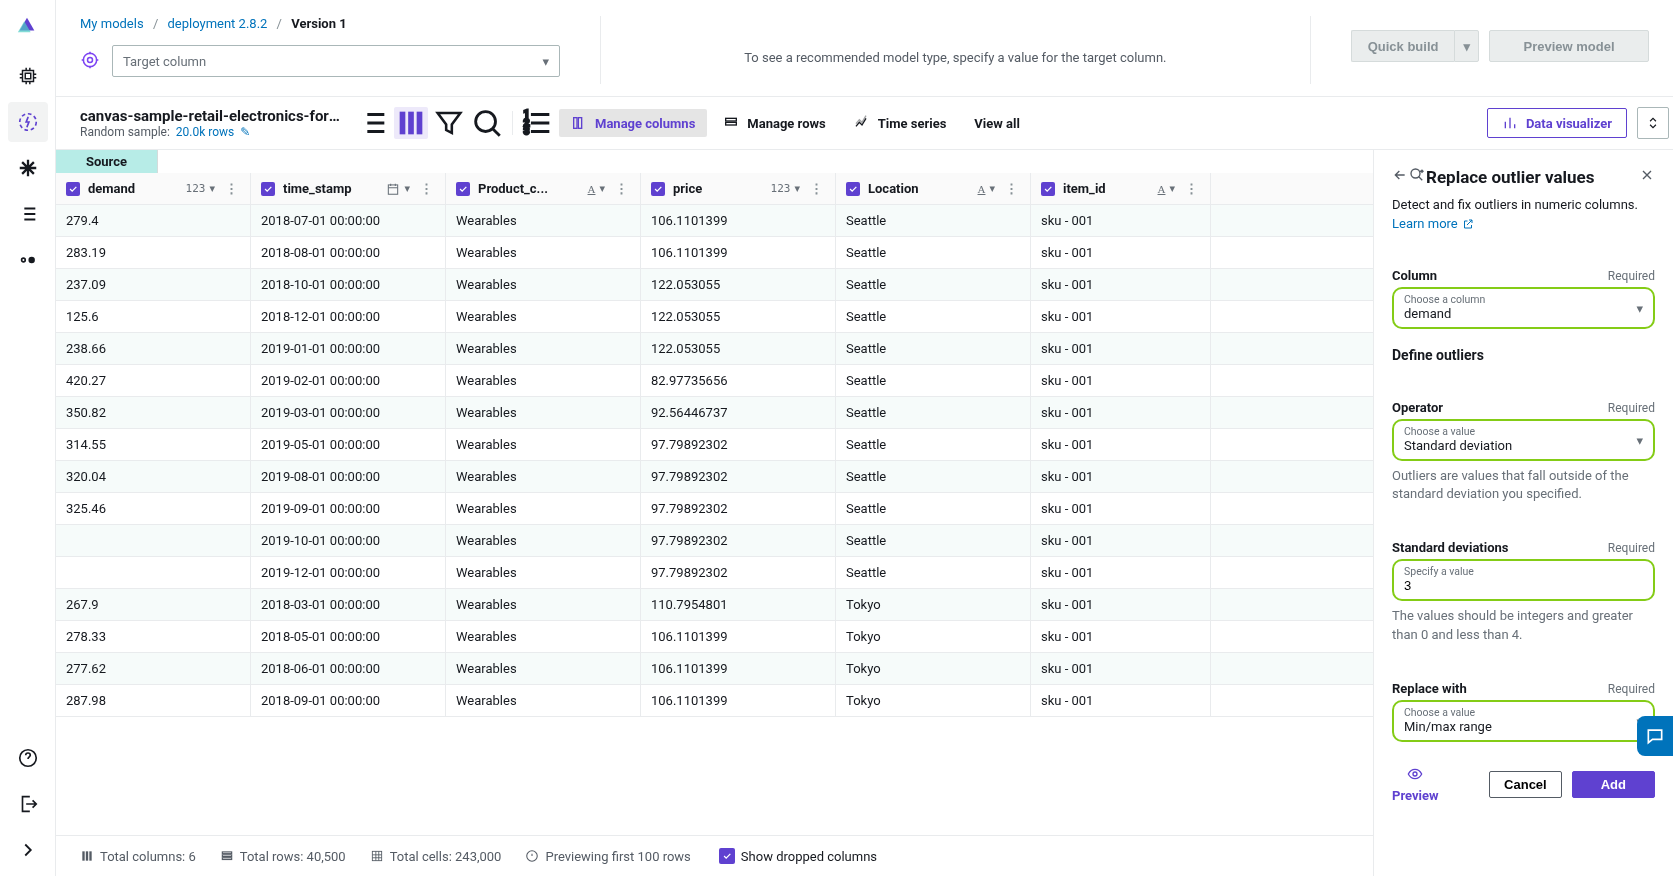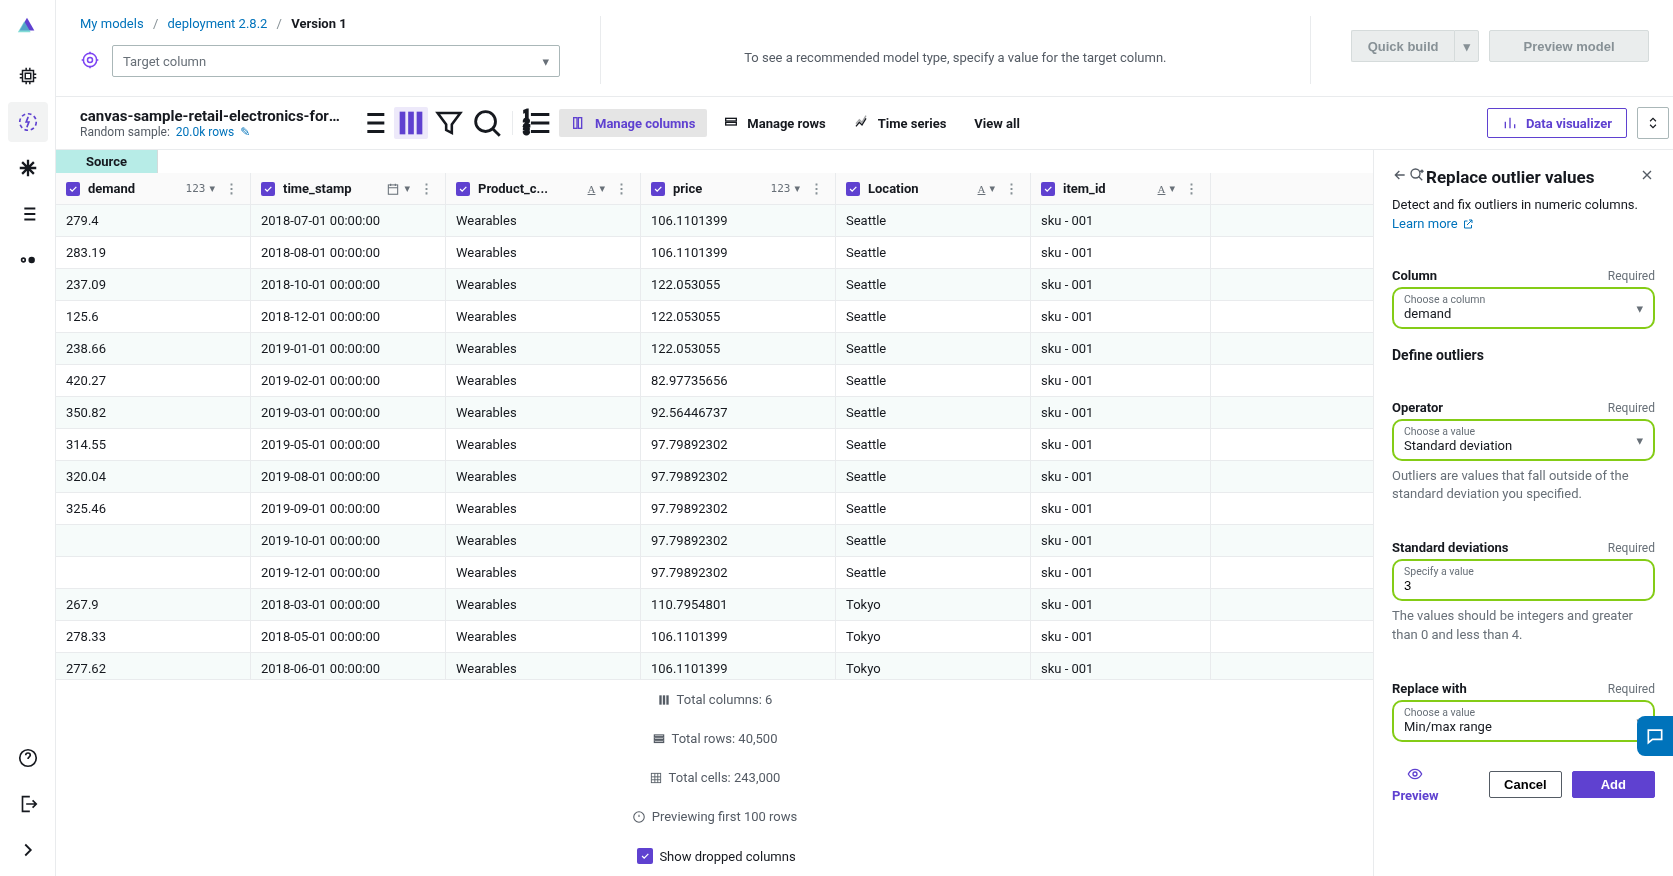"Total columns: 6" .footer { flex-direction: column -> none }
